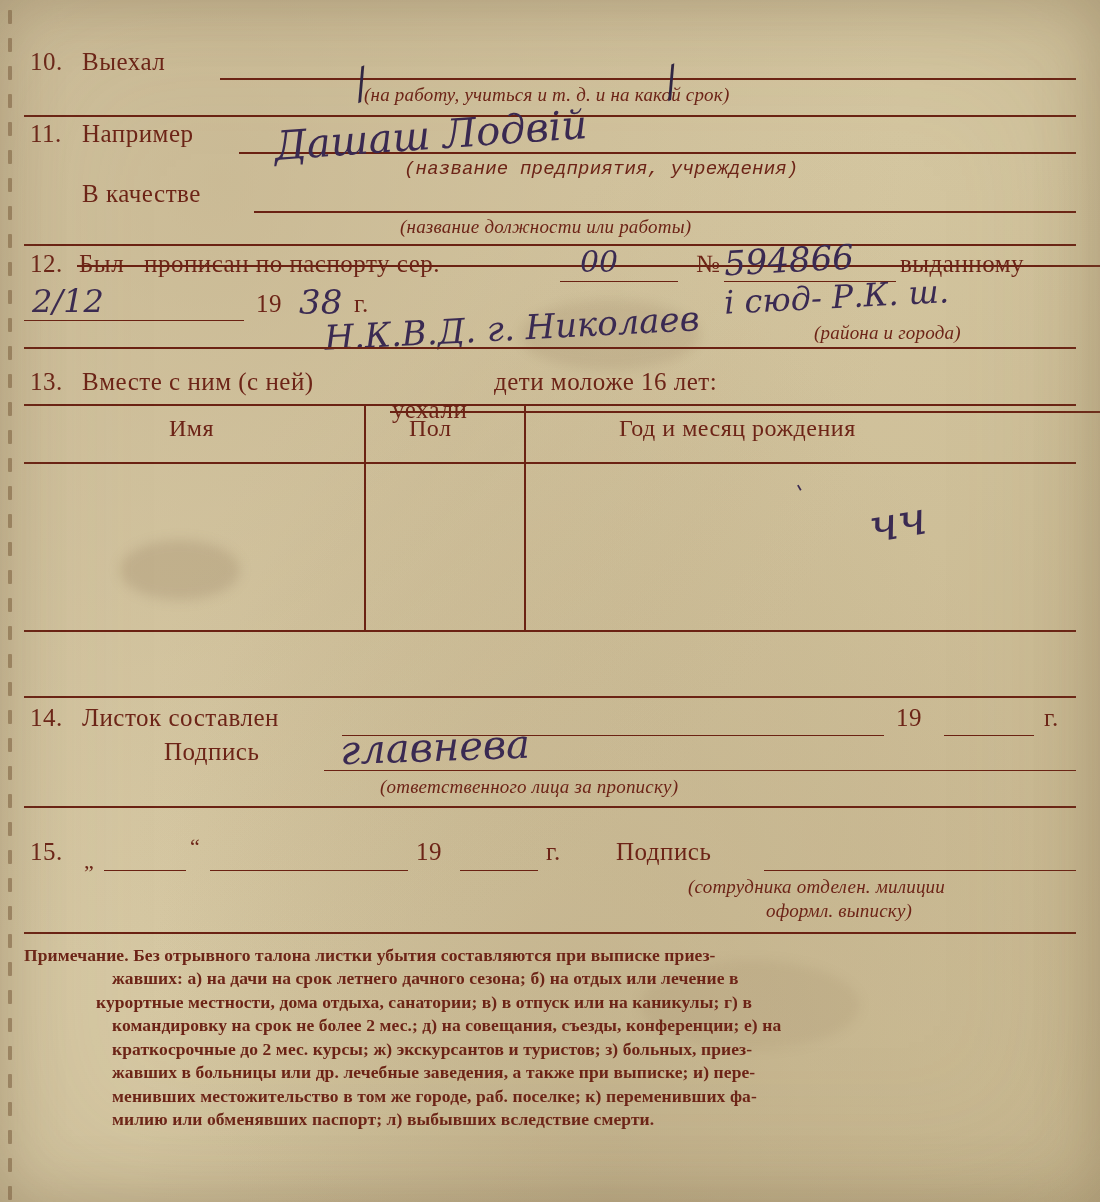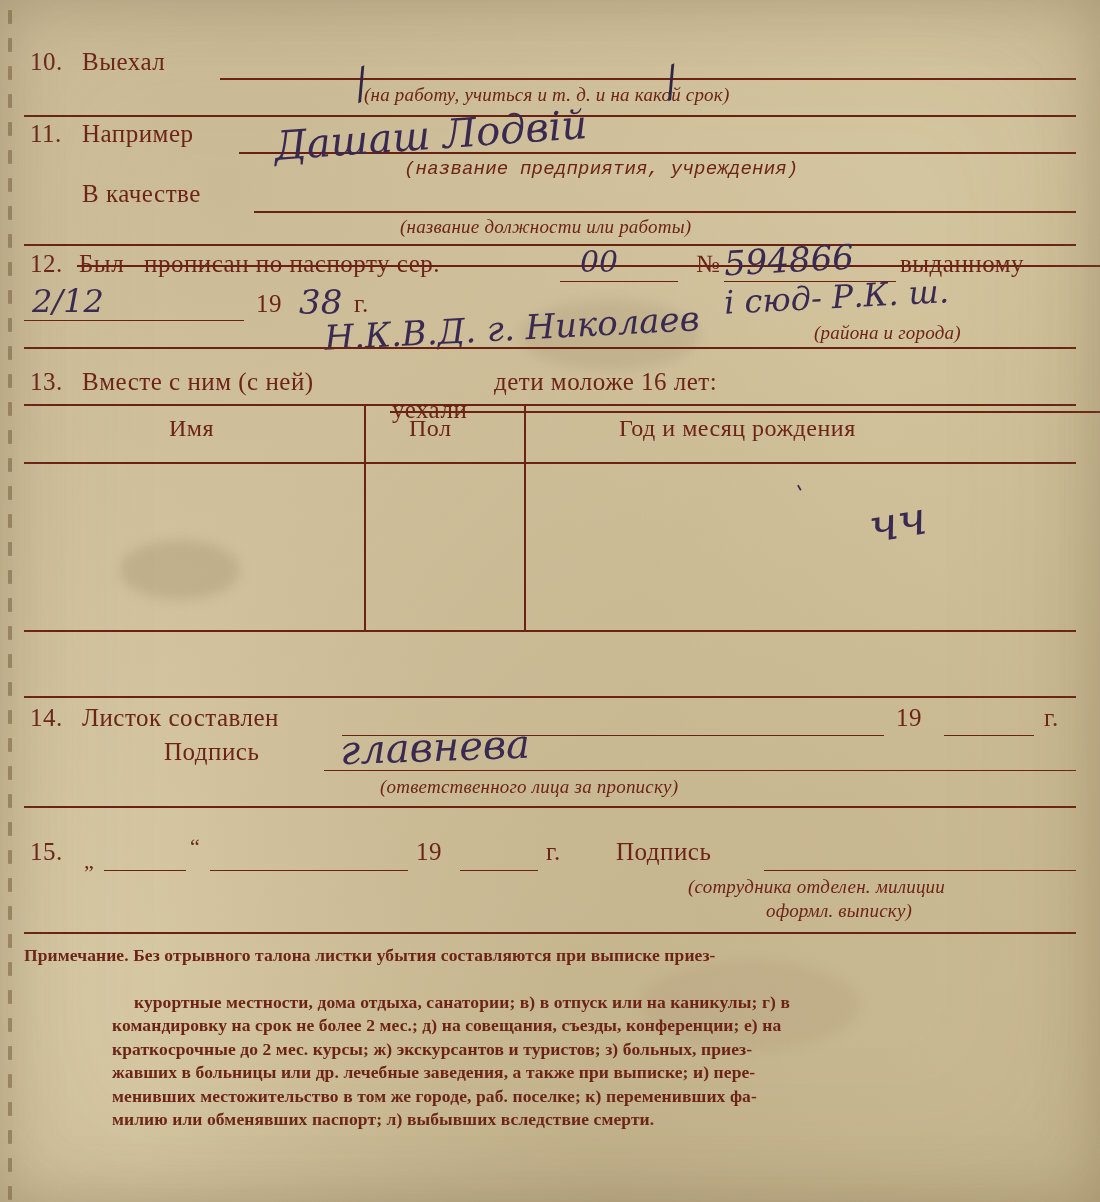"жавших: а) на дачи на" span { html: none -> <span>жавших: а) на дачи на срок летнего дачного сезона; б) на отдых или лечение в</span> }
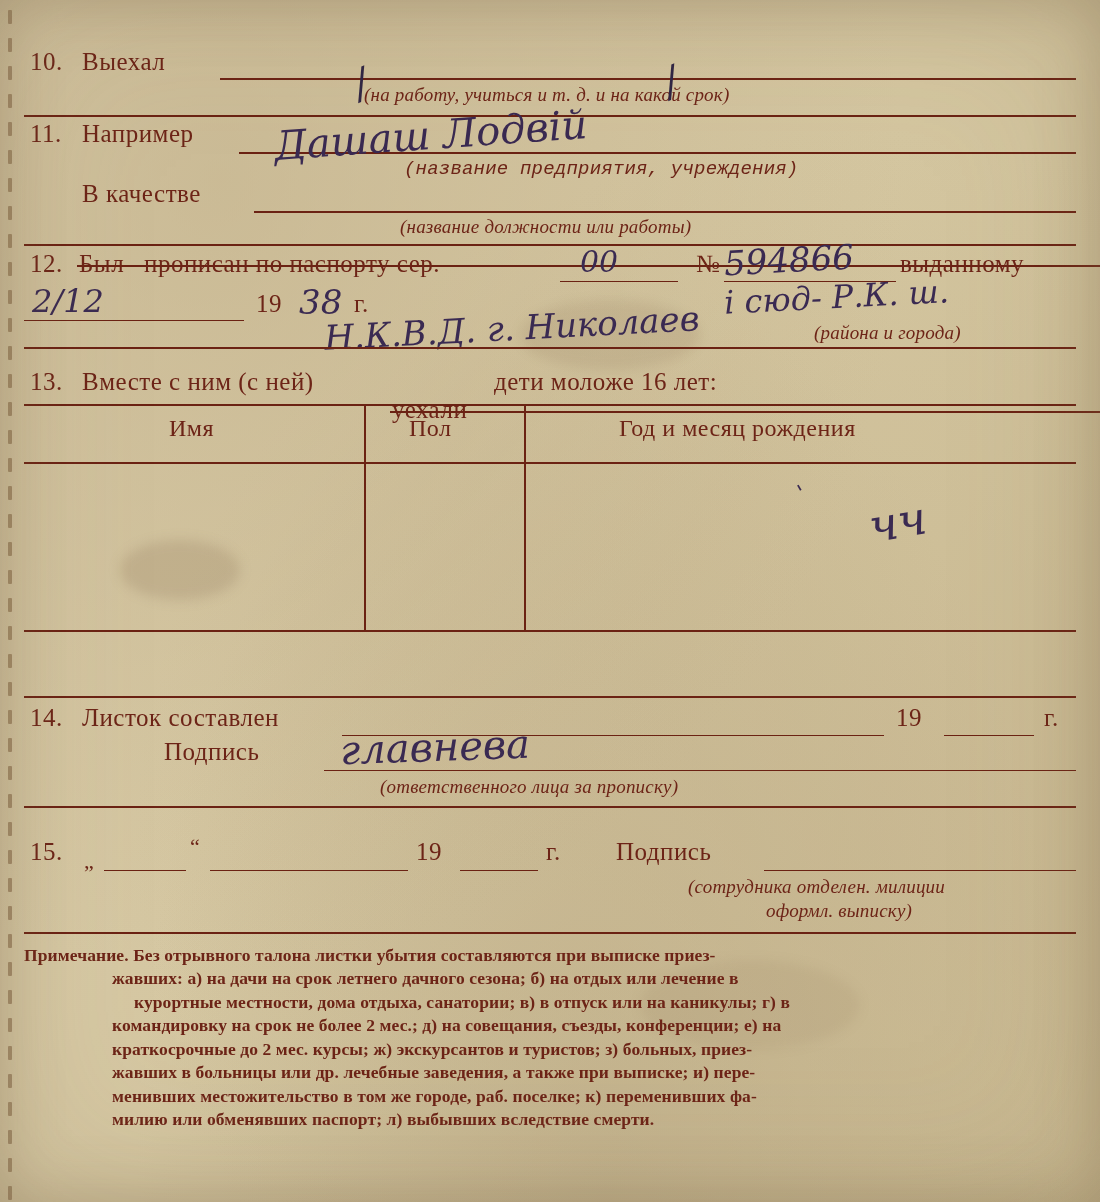"курортные местности, дома отдыха," span { margin-left: 110px -> 72px }
